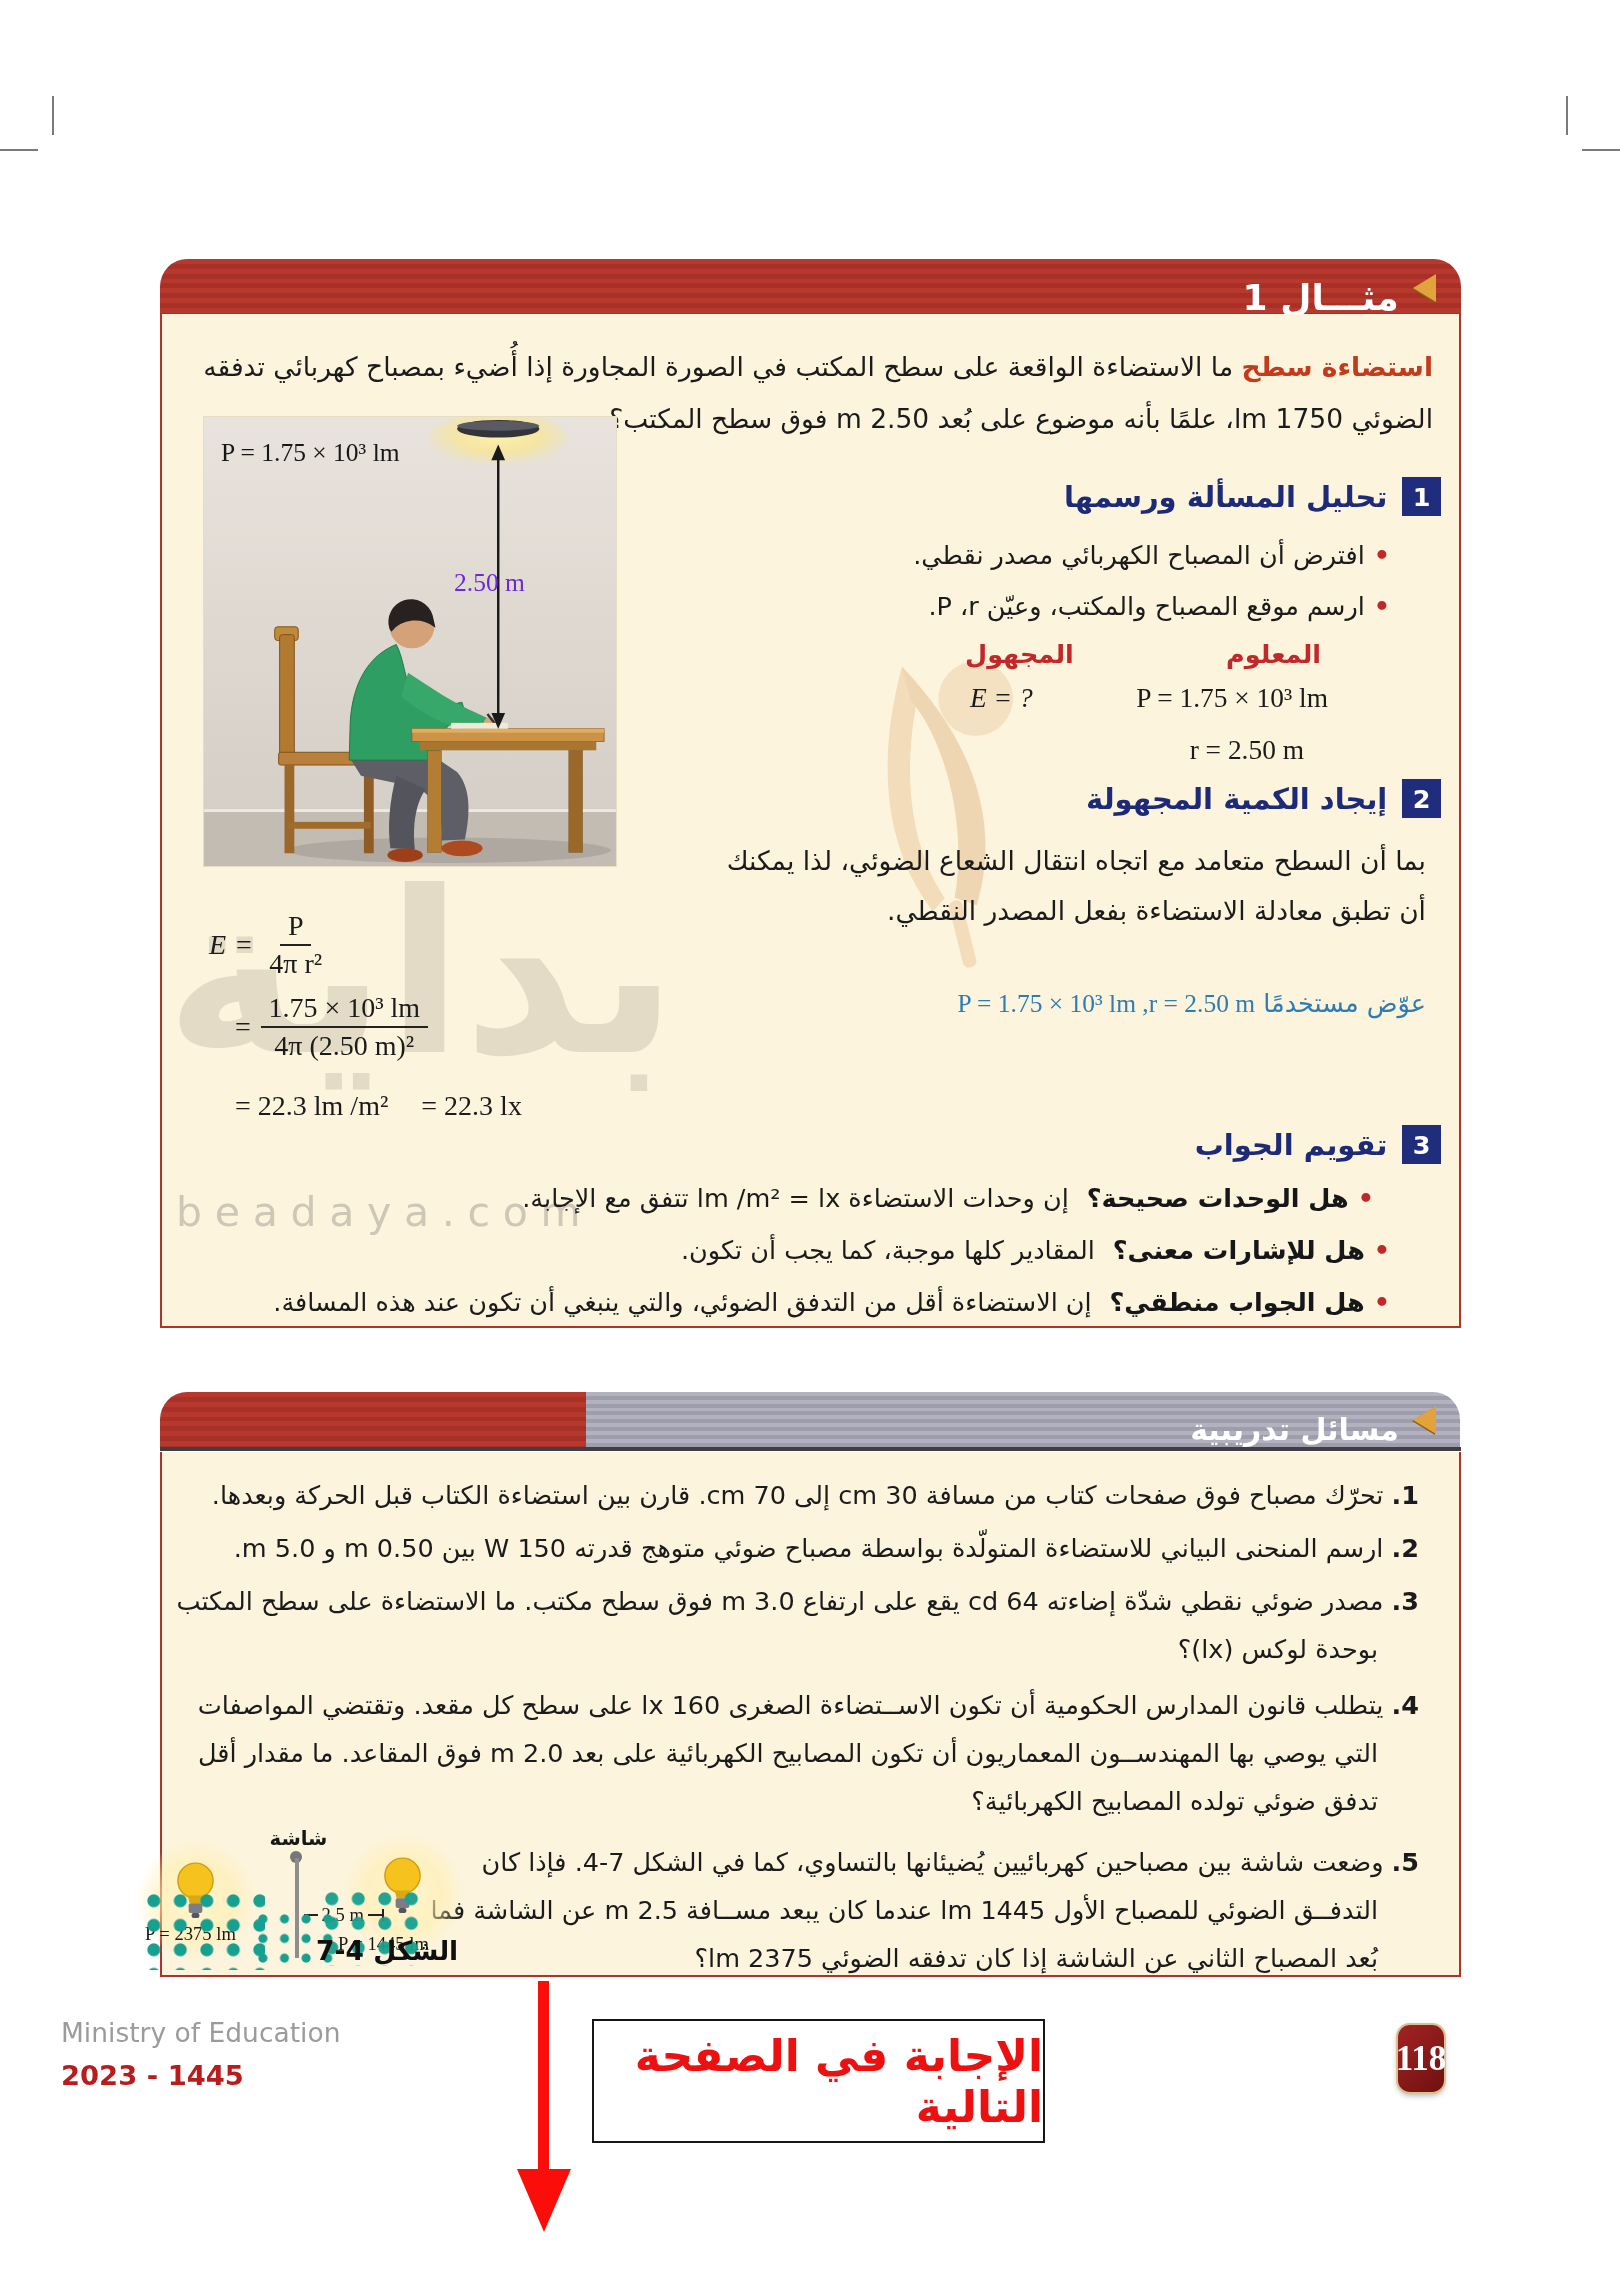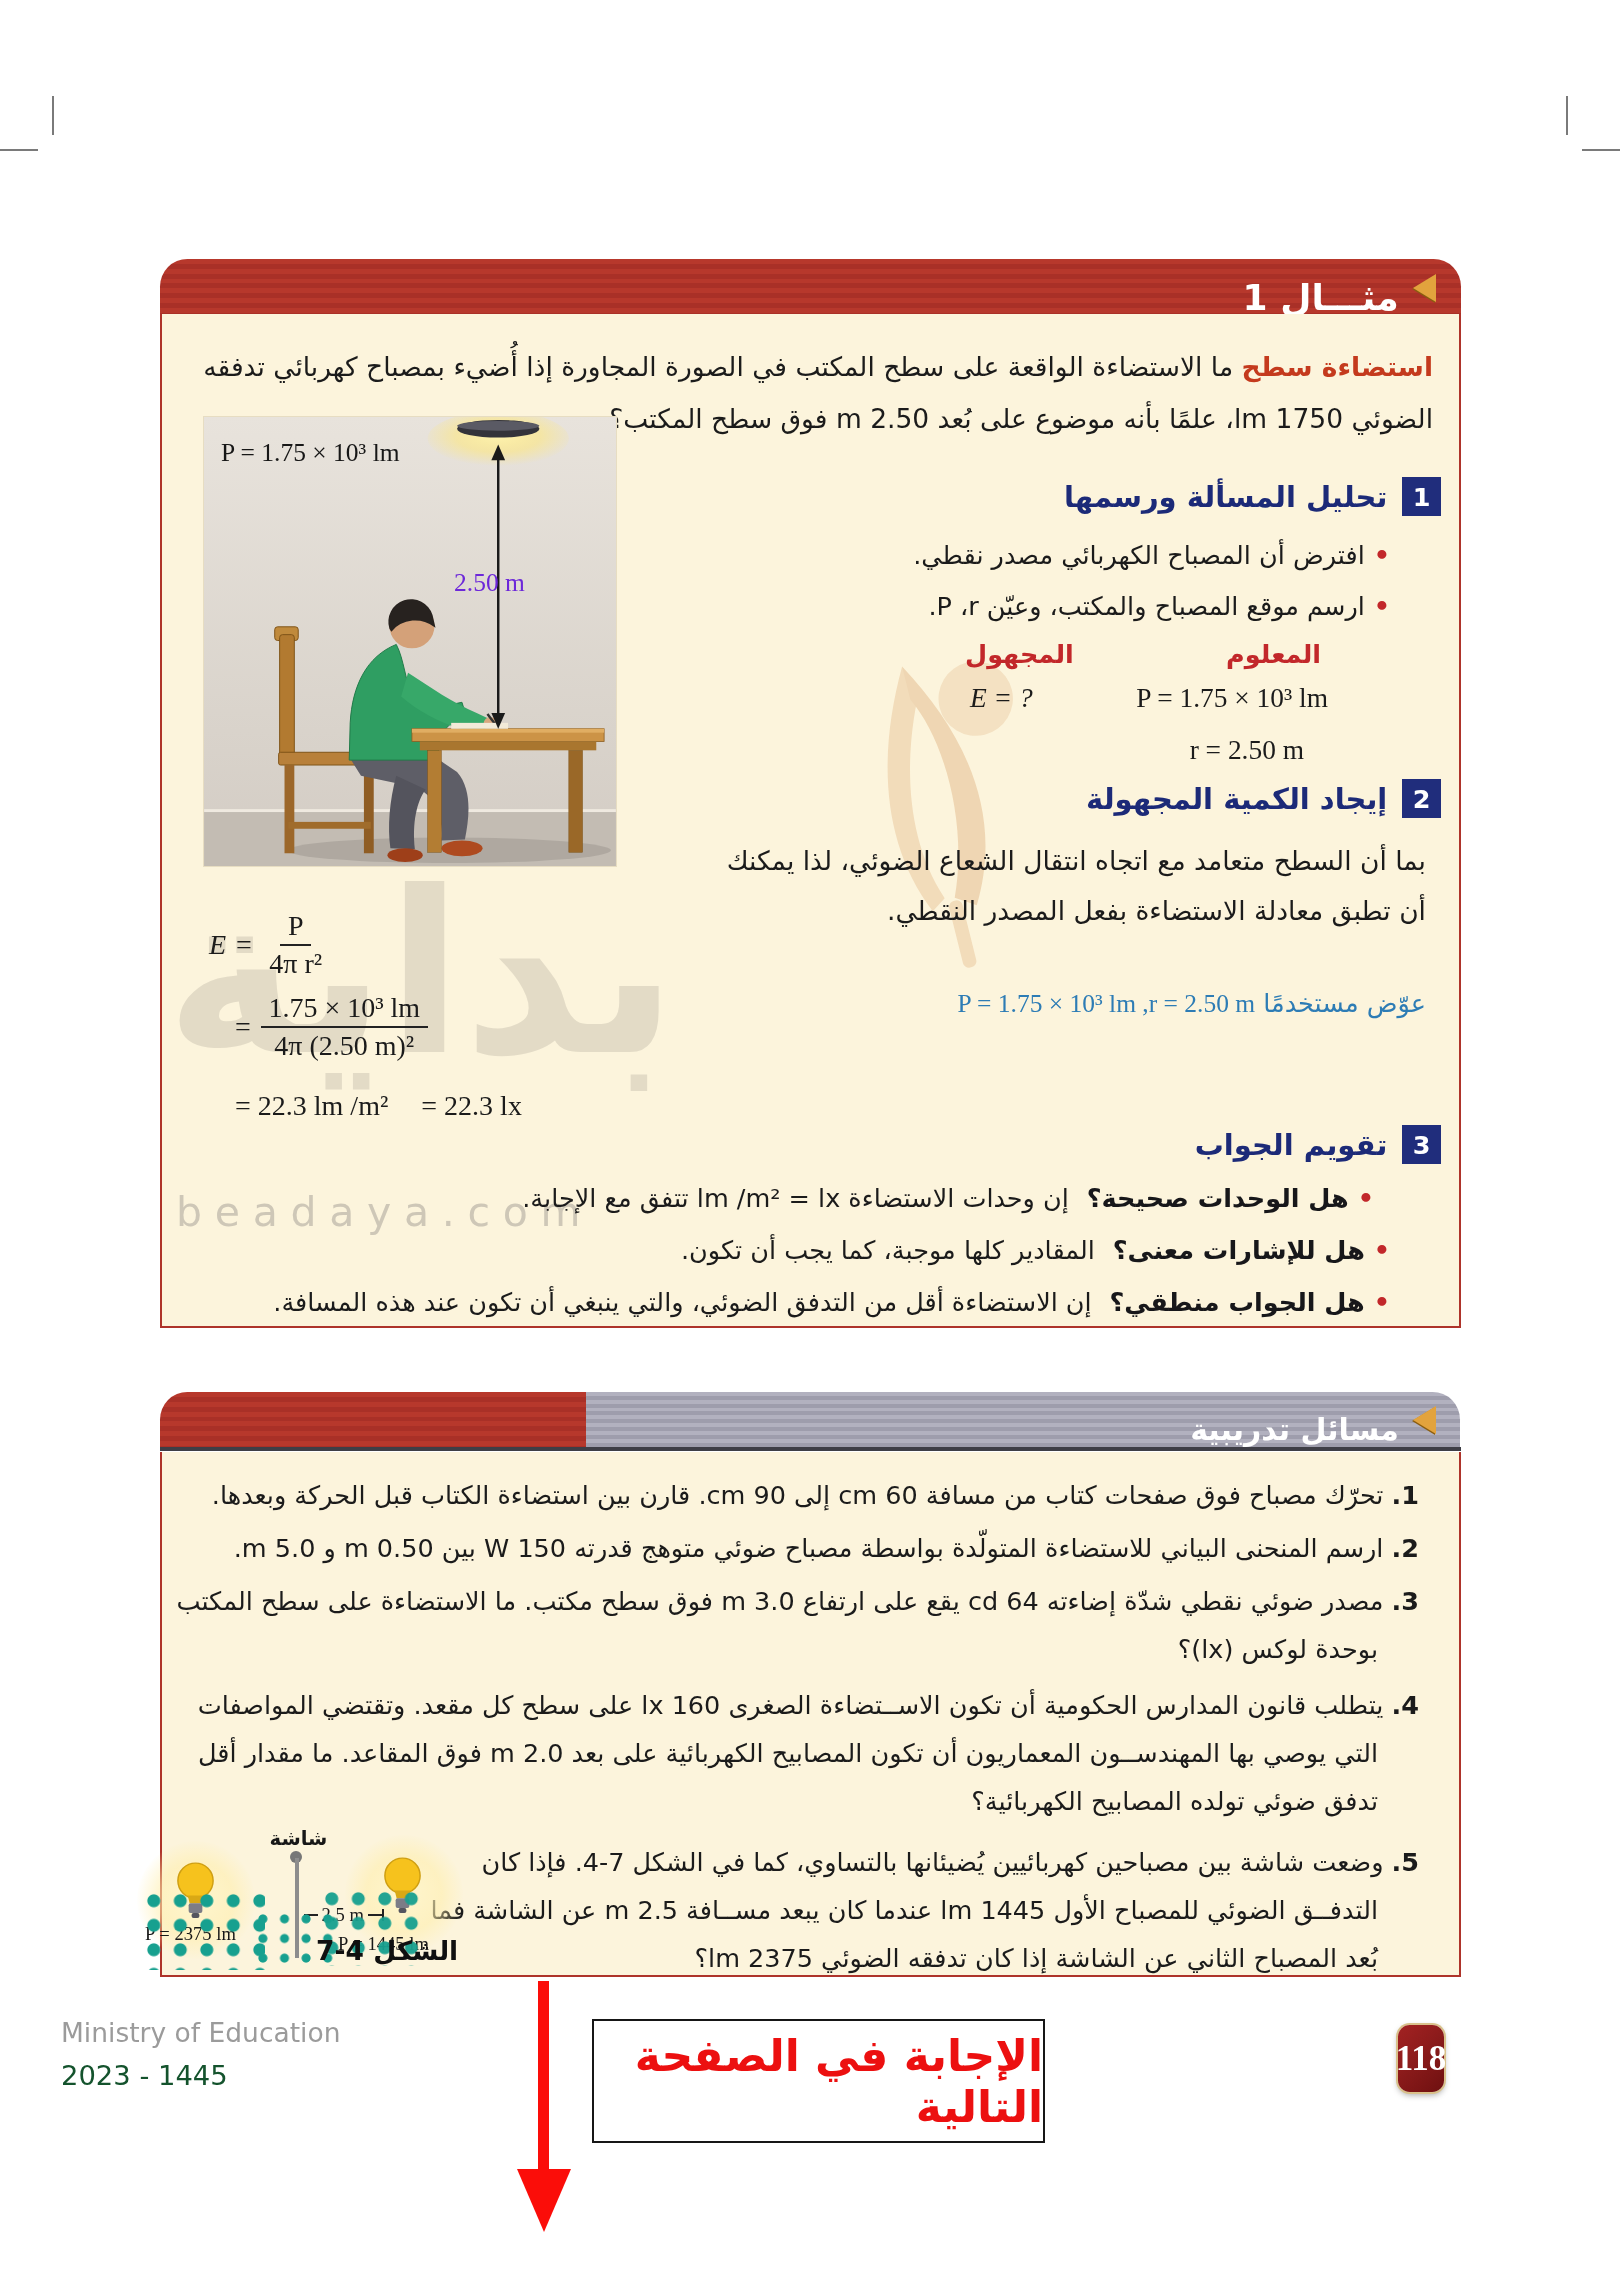"تحرّك مصباح فوق صفحات كتاب" span { text: 60 cm إلى 90 -> 30 cm إلى 70 }
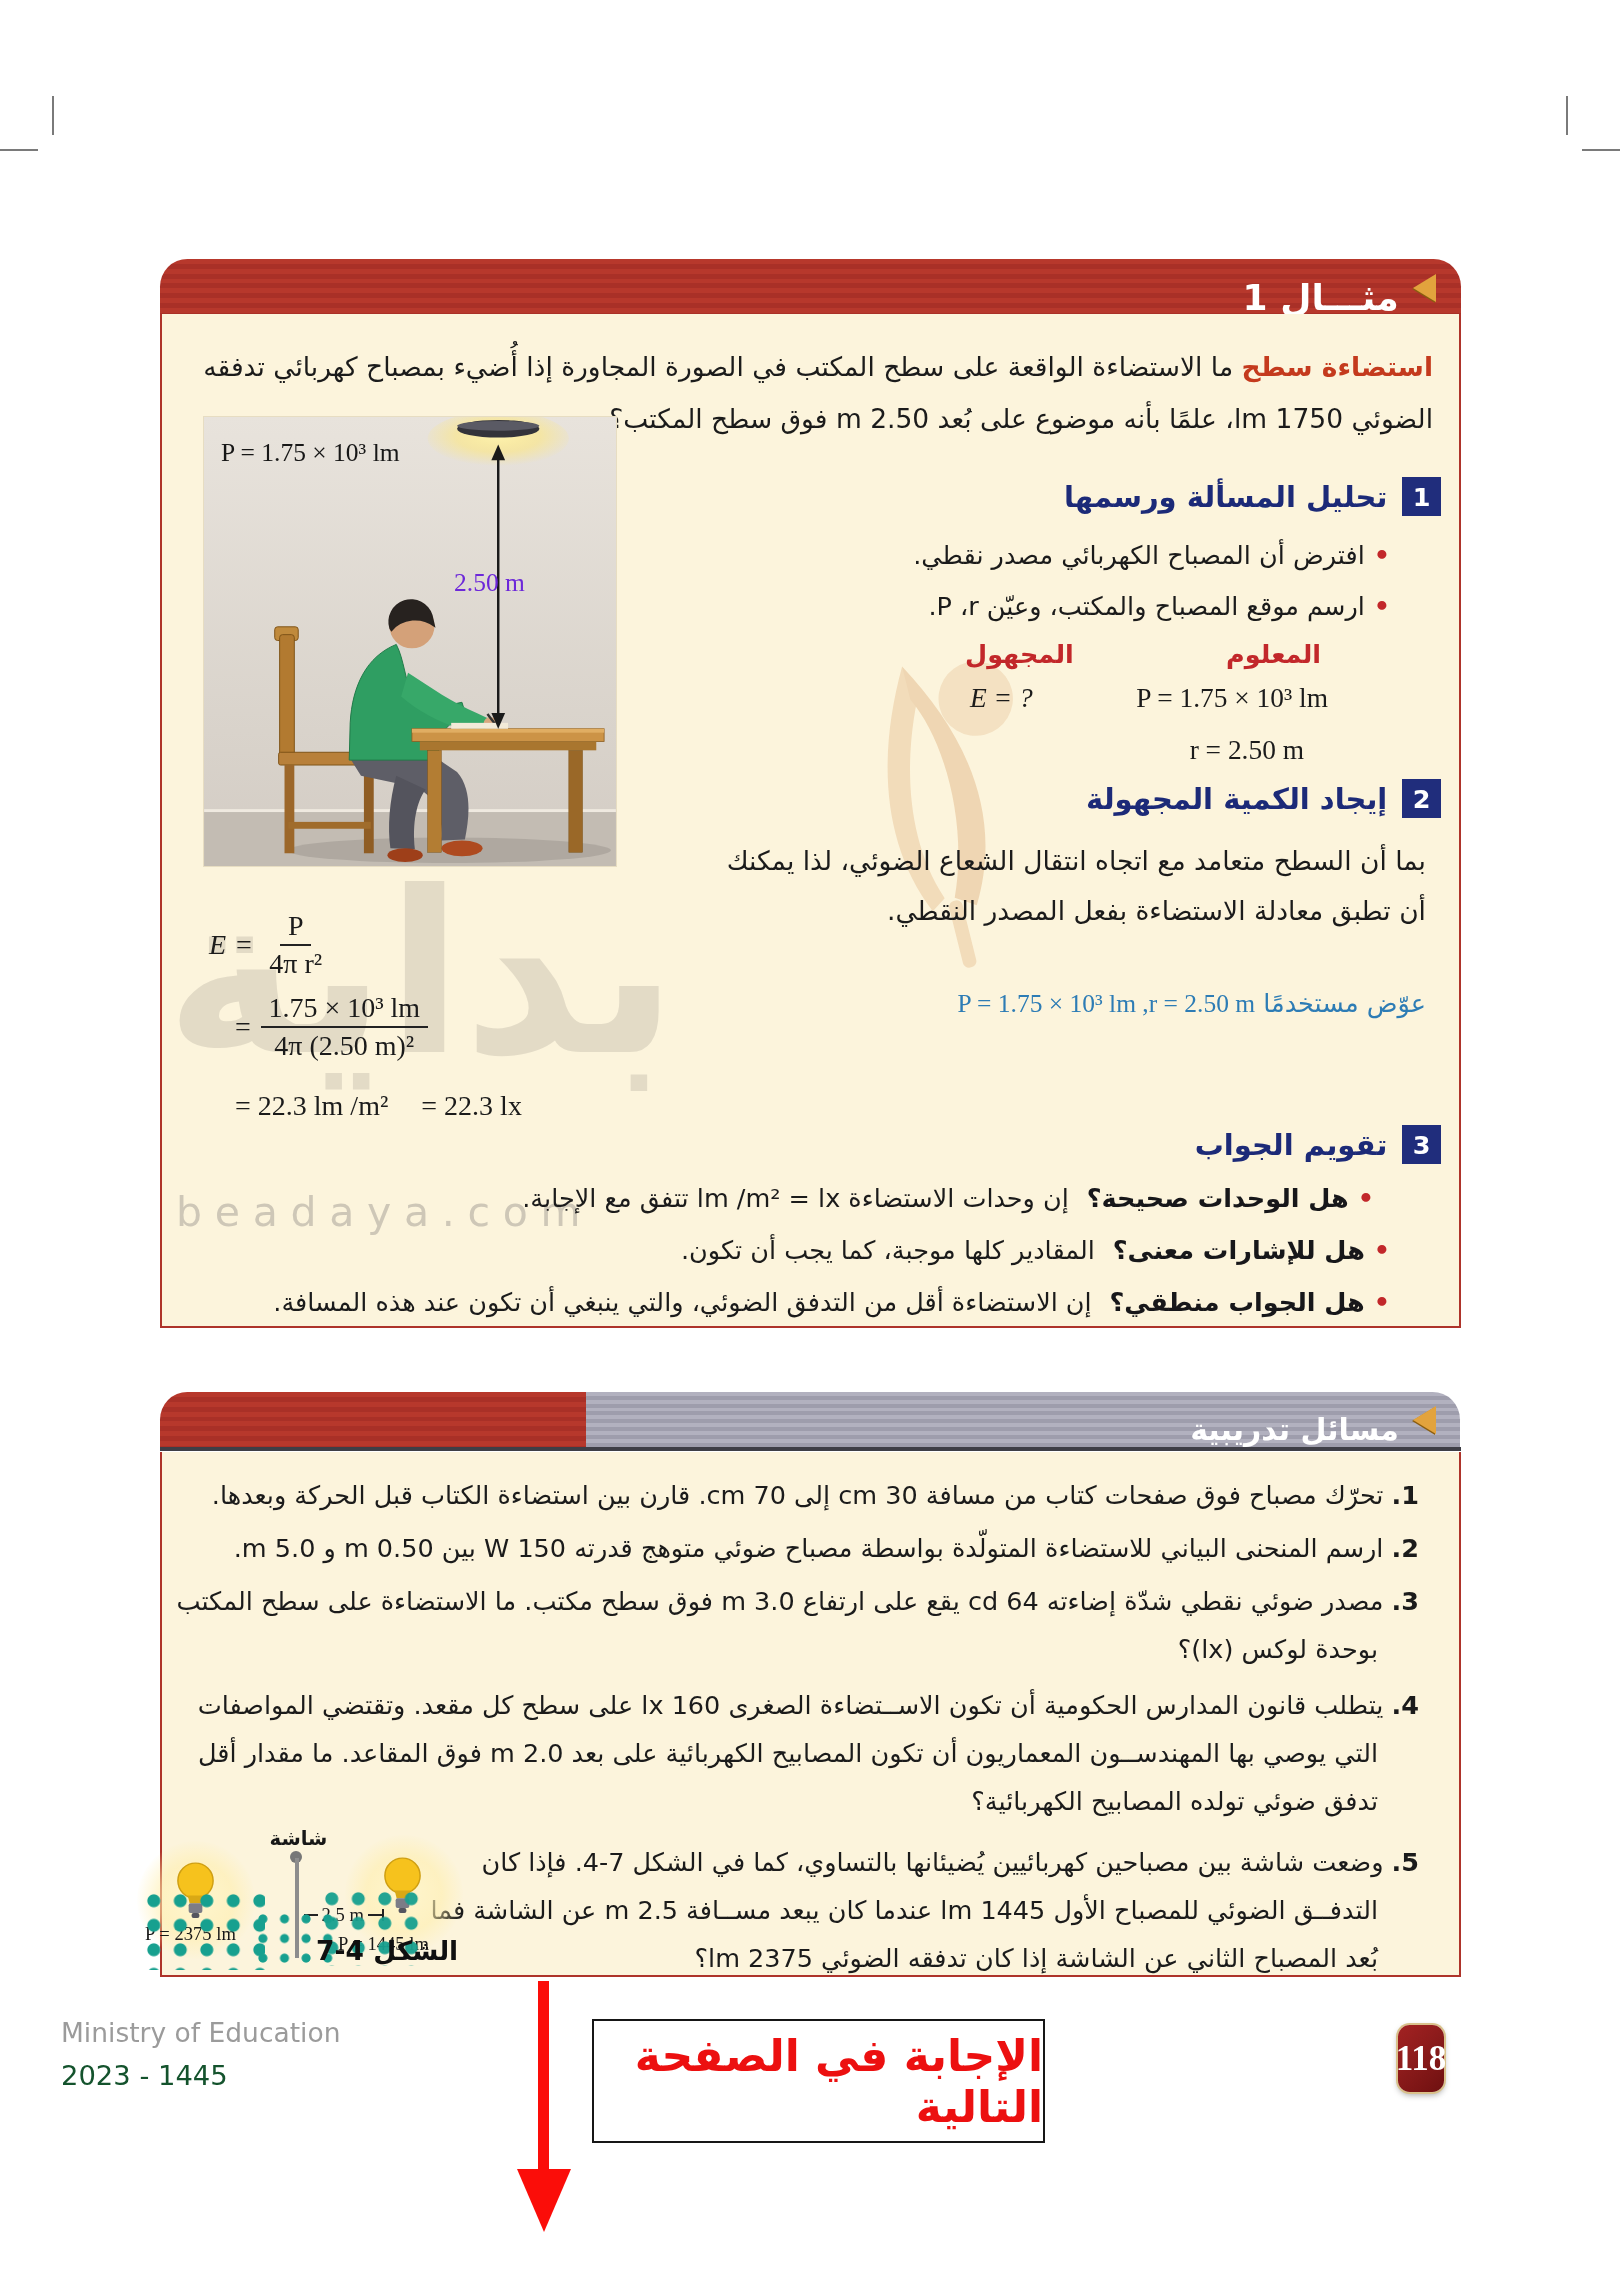"2023 - 1445" .moe-yr { color: #14532d -> #b91c1c; font-weight: none -> bold }
